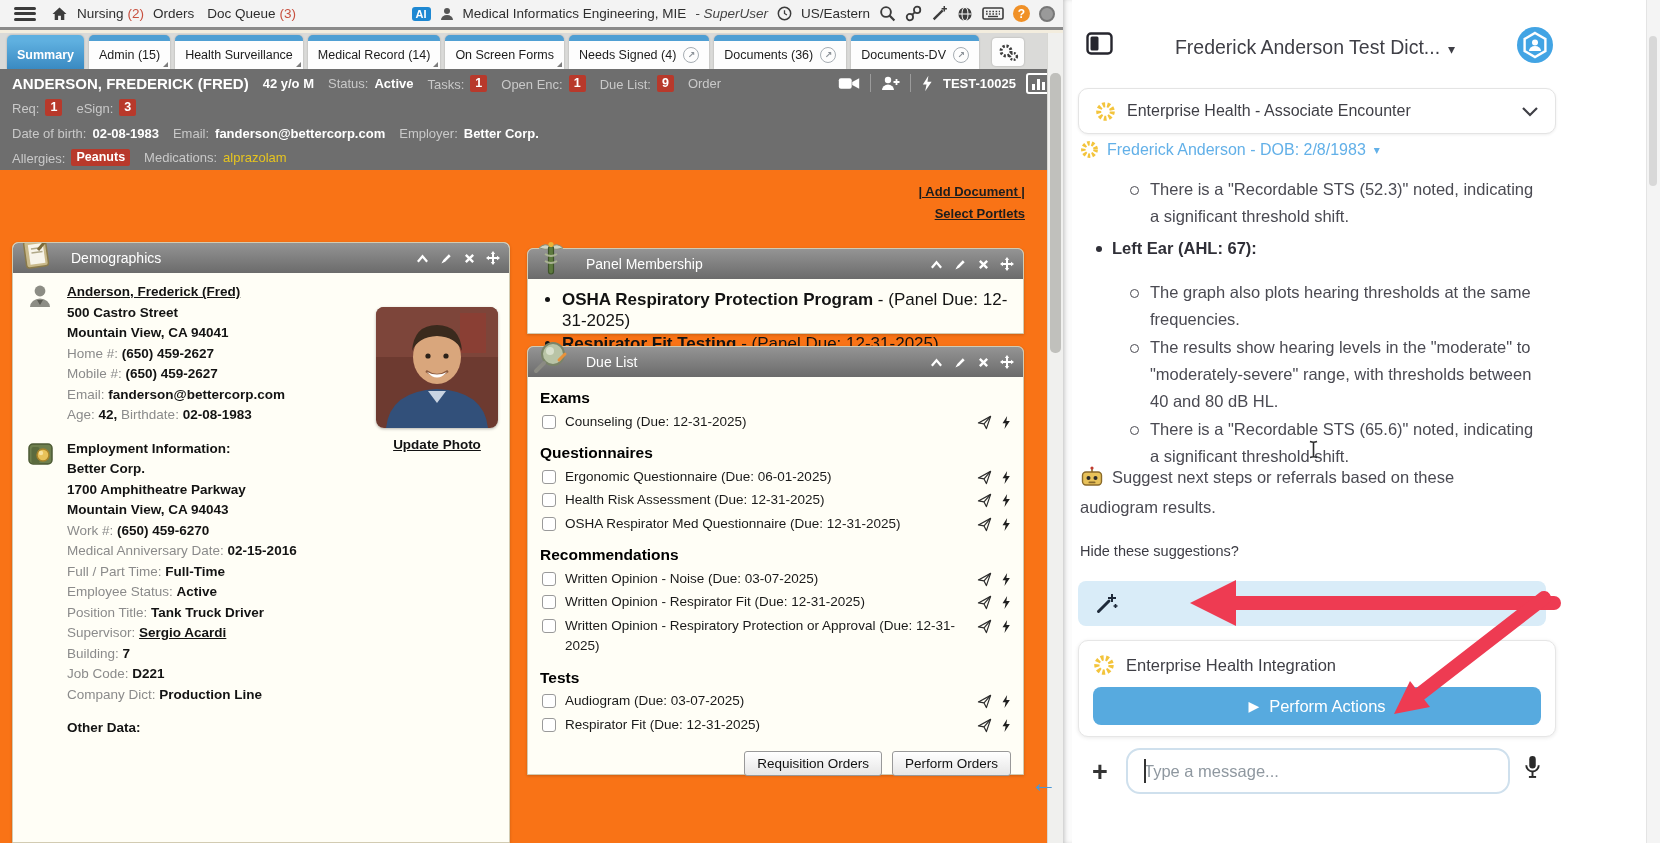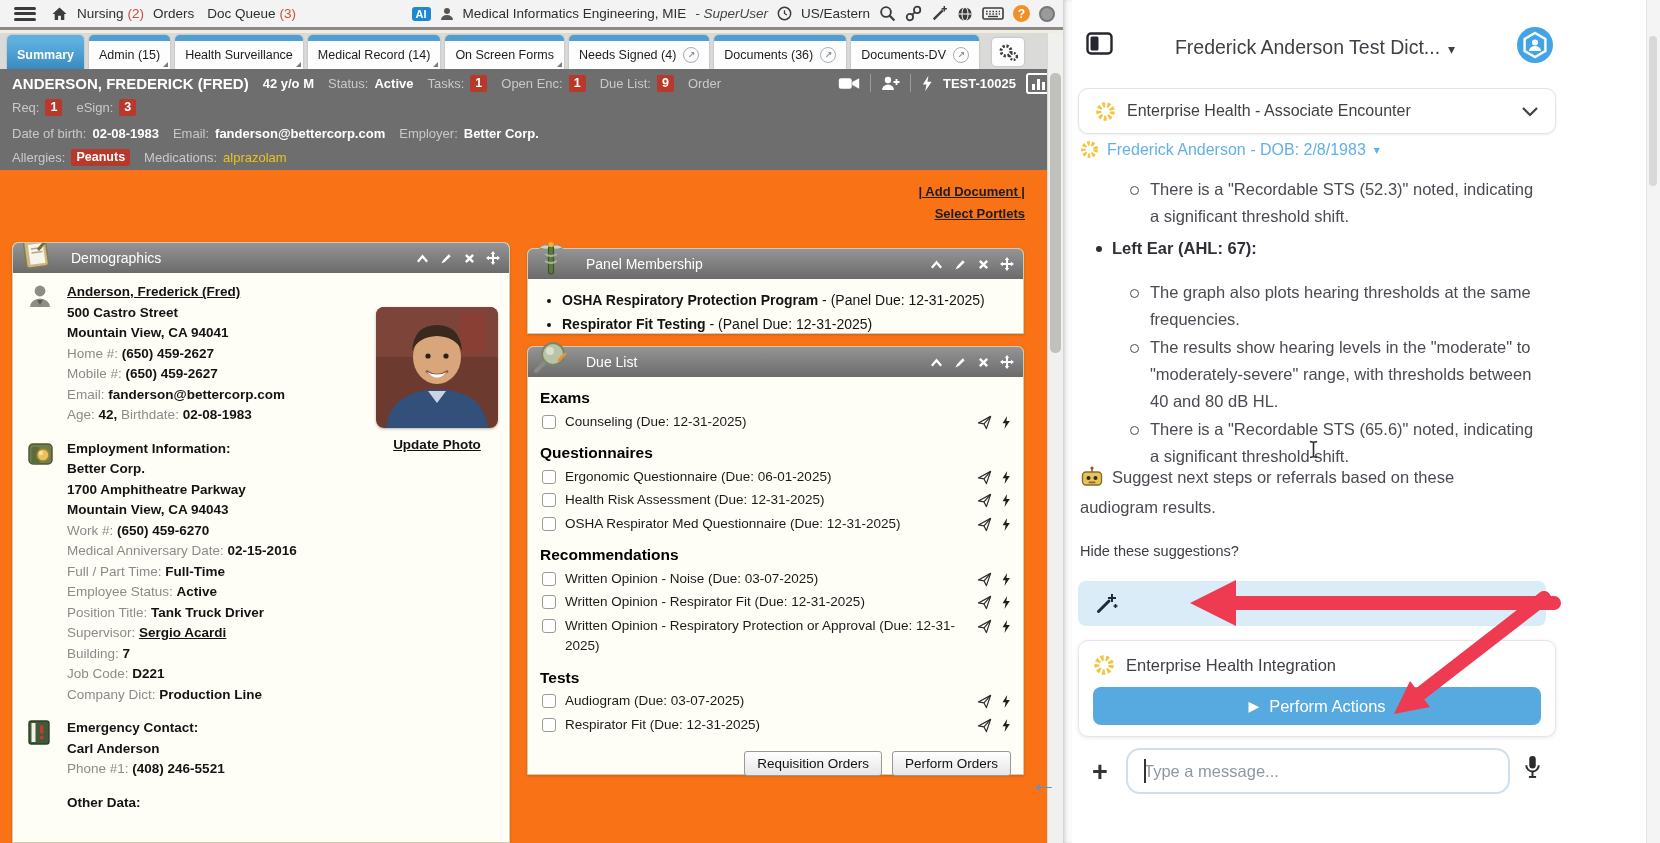"Status:" .pair { align-items: center -> flex-end }
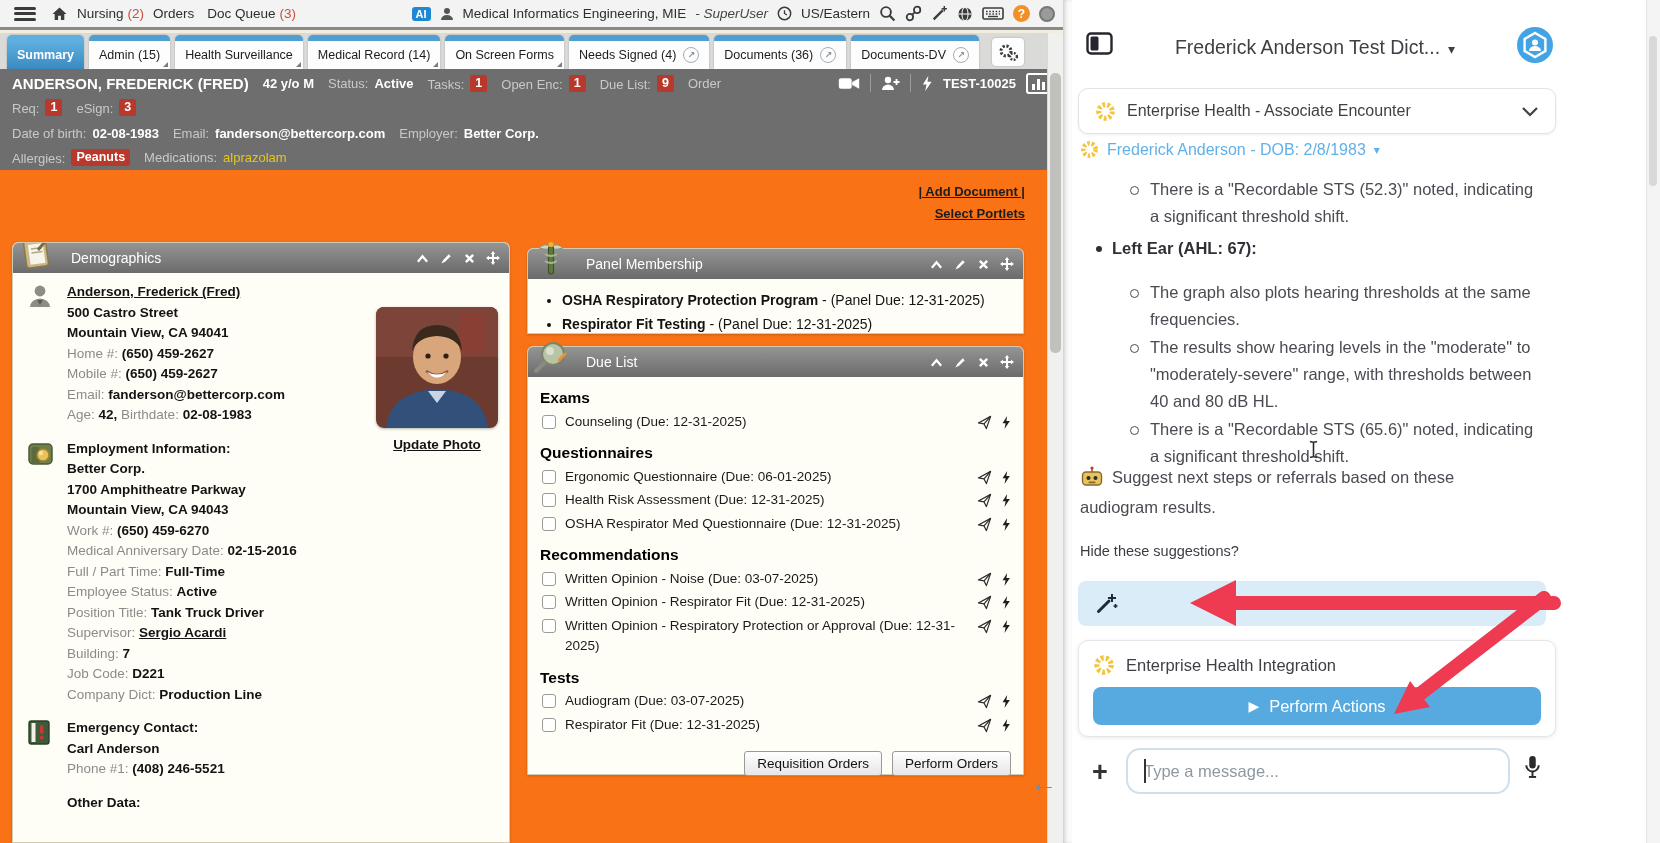"OSHA Respiratory Protection Program -" .pmlist { font-size: 14px -> 17px }
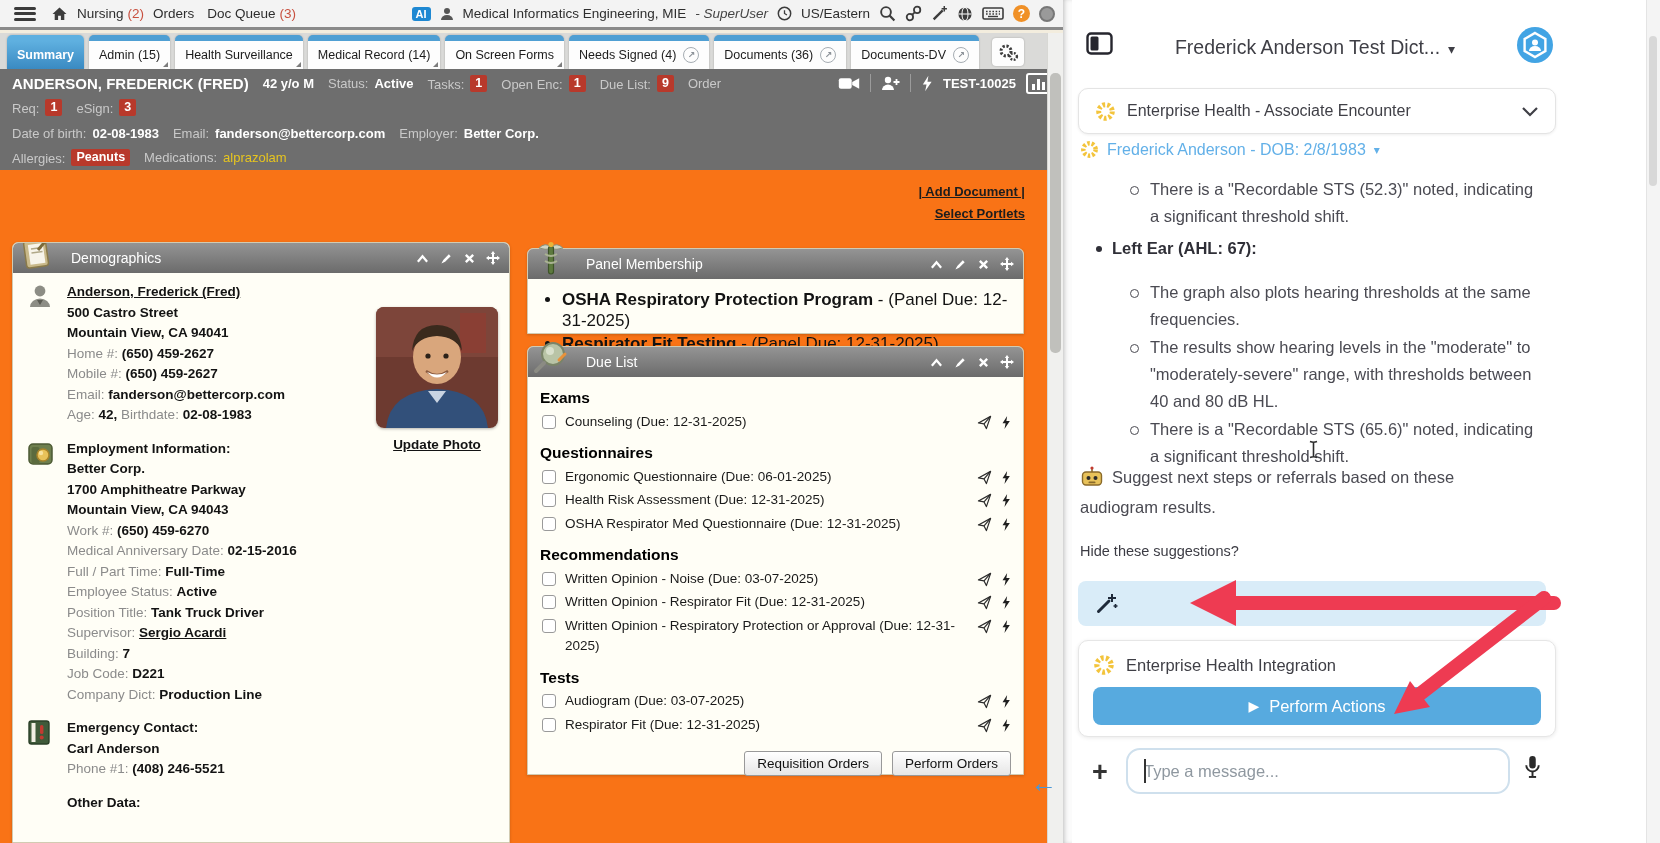"Emergency Contact:" div.dsec { html: <div> <span> <svg> <rect></rect> <rect></rect> <rect></rect> <circle></circle> </svg> </span> <div>Emergency Contact:</div> <div>Carl Anderson</div> <div><span>Phone #1:</span> <span>(408) 246-5521</span></div> </div> -> none }
